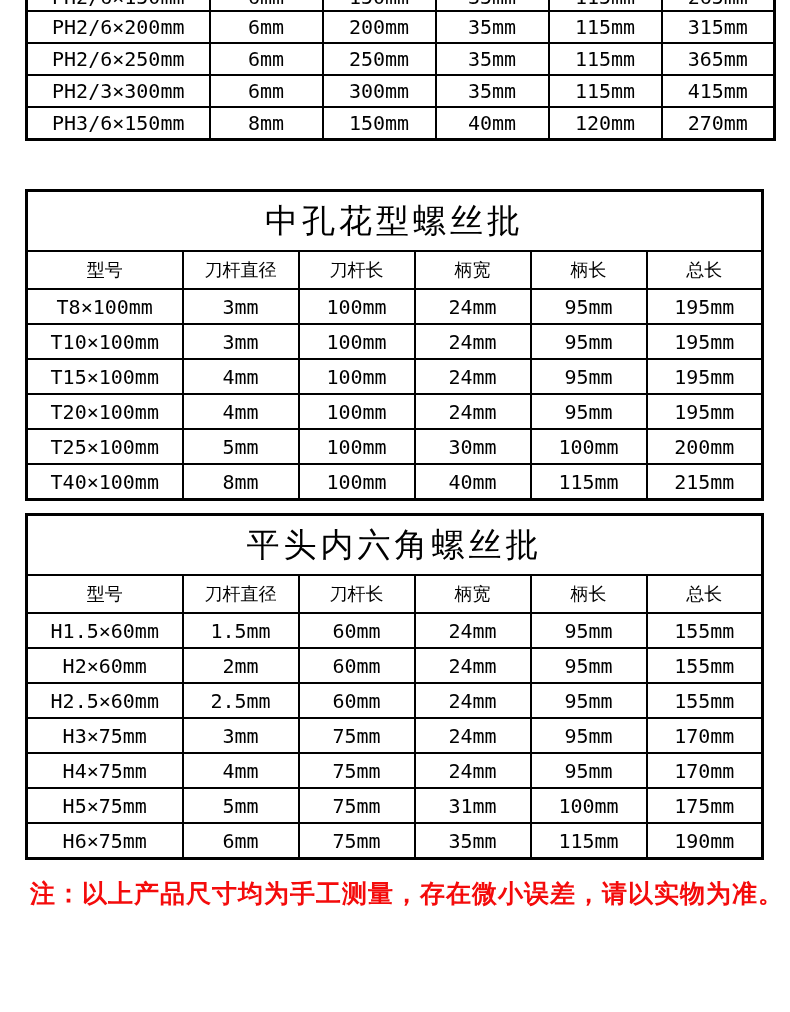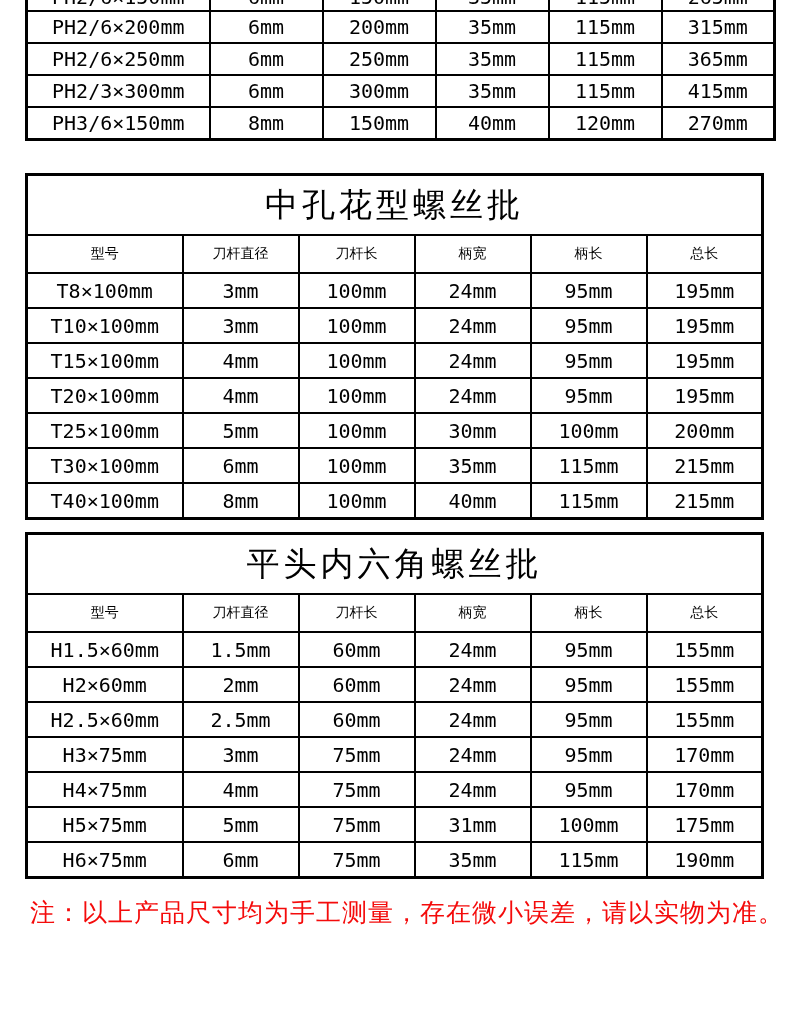"PH2/6×200mm" table.t-first { margin-bottom: 32px -> 48px }
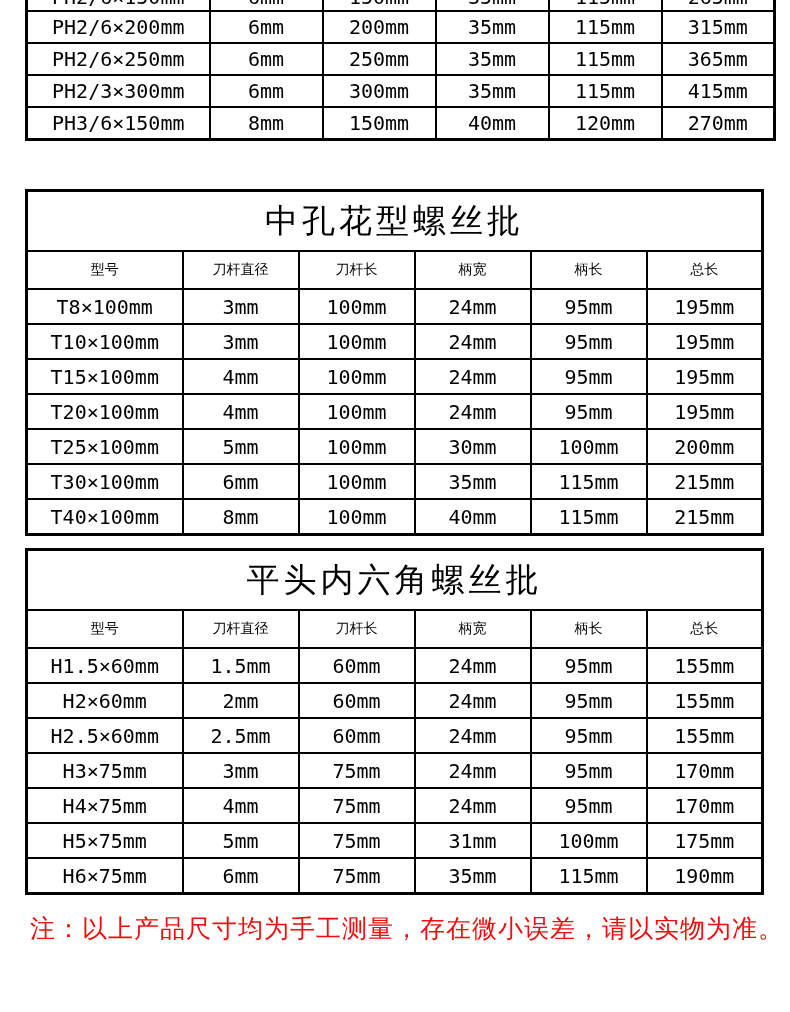"型号" th.col-head { font-size: 14px -> 18px }
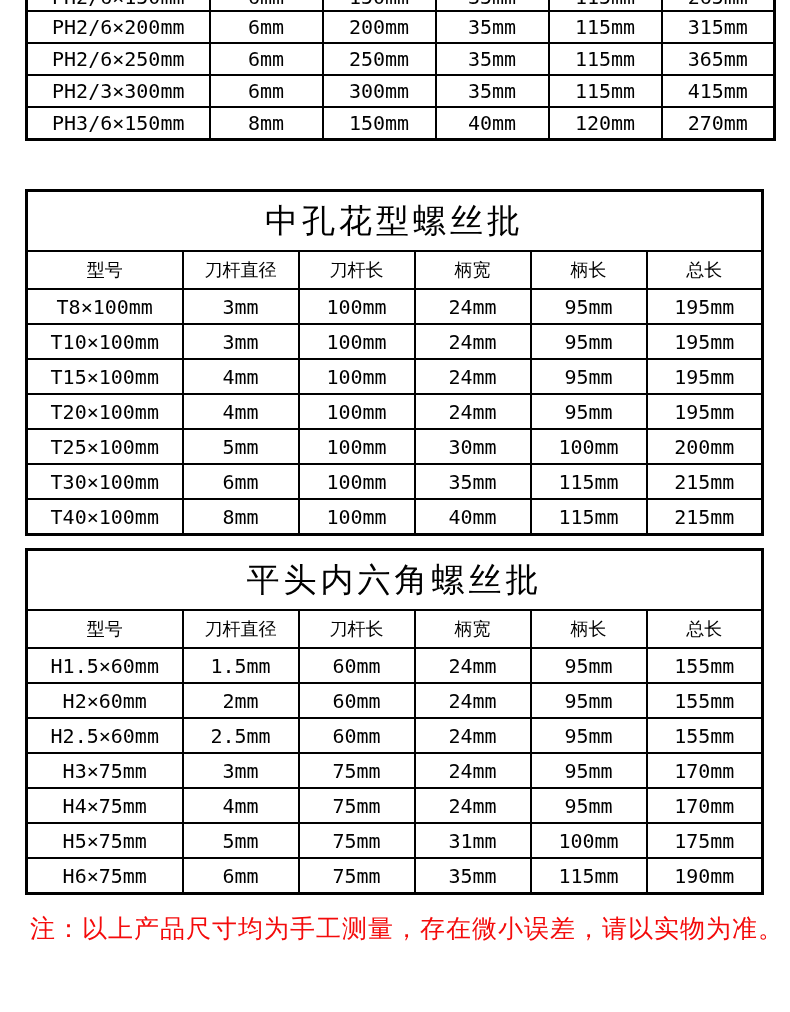"T30×100mm" tr { html: <tr> <td>T30×100mm</td> <td>6mm</td> <td>100mm</td> <td>35mm</td> <td>115mm</td> <td>215mm</td> </tr> -> none }
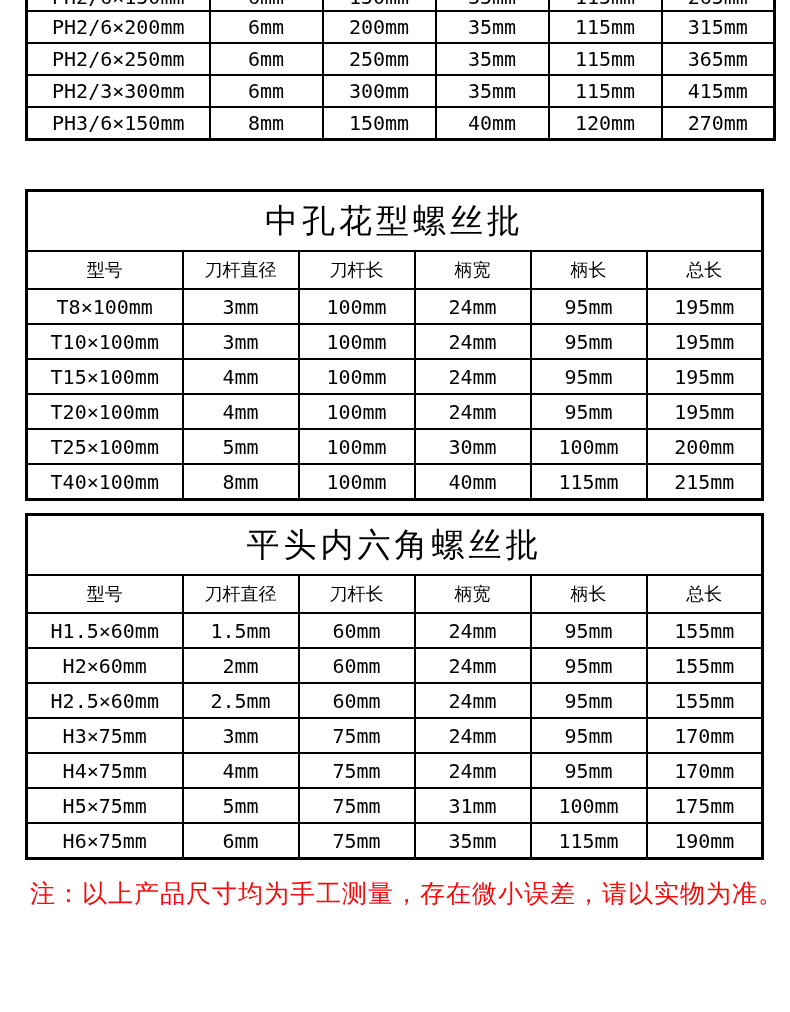"注：以上产品尺寸均为手工测量，存在微小误差，请以实物为准。" div.note { font-weight: none -> bold }
